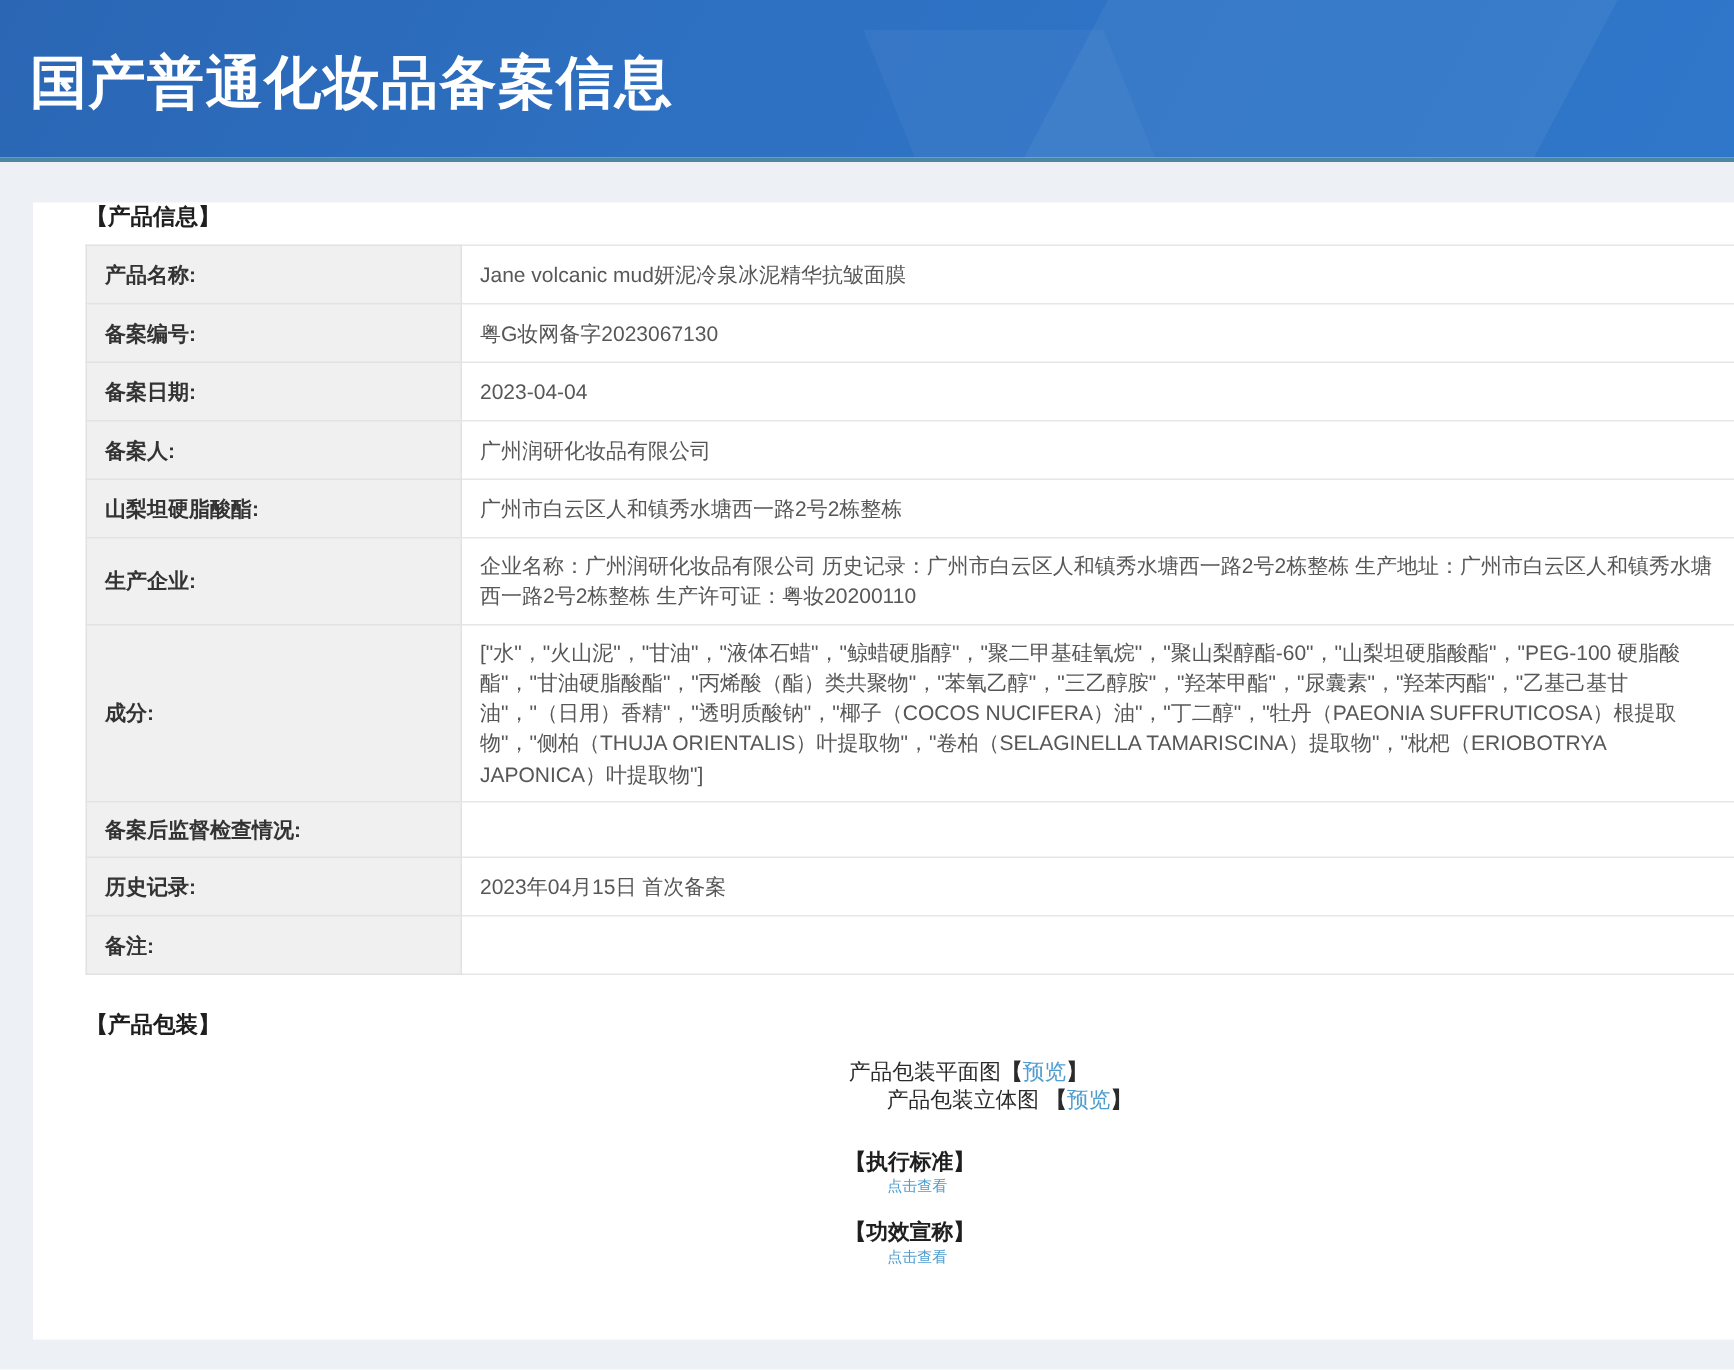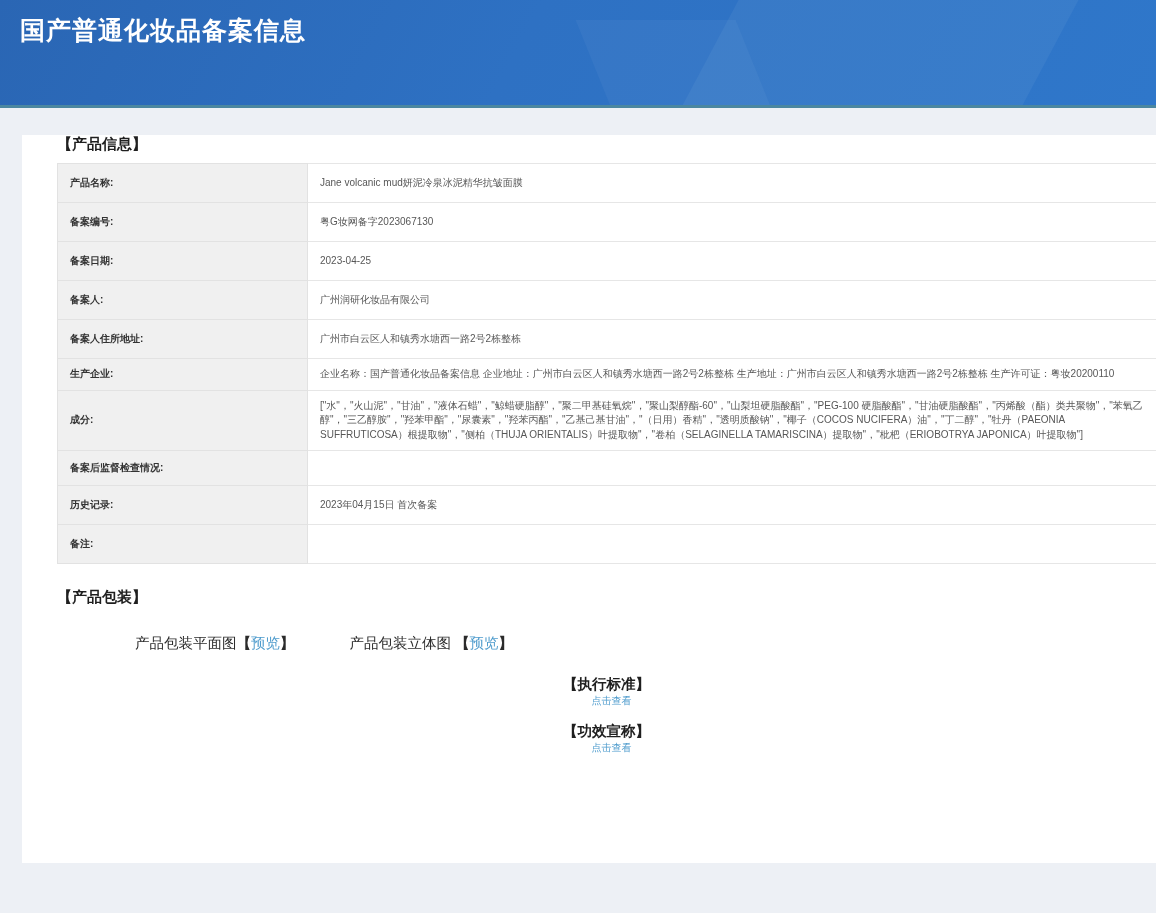"国产普通化妆品备案信息" .header h1 { font-size: 25px -> 38px; margin-top: none -> 16px }
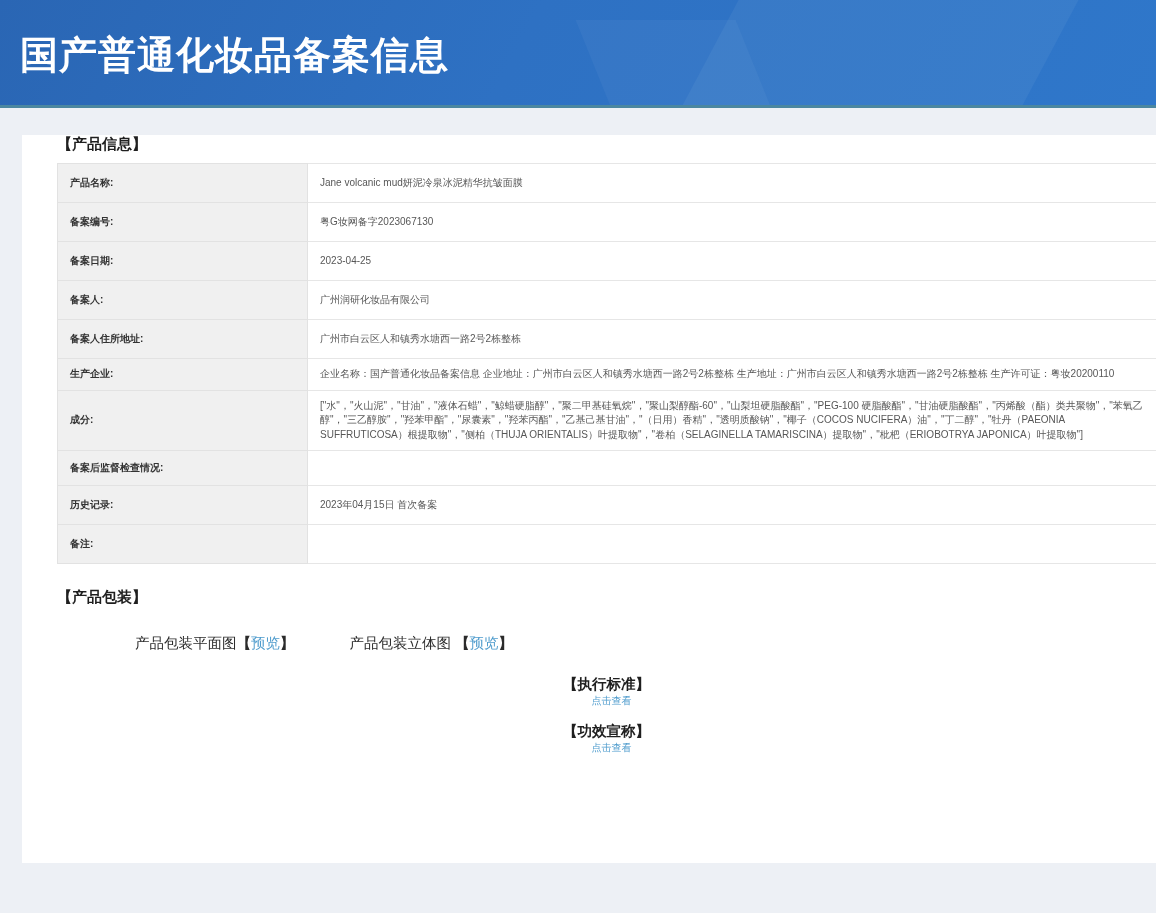"产品名称:" table.info td { font-size: 10px -> 14px }
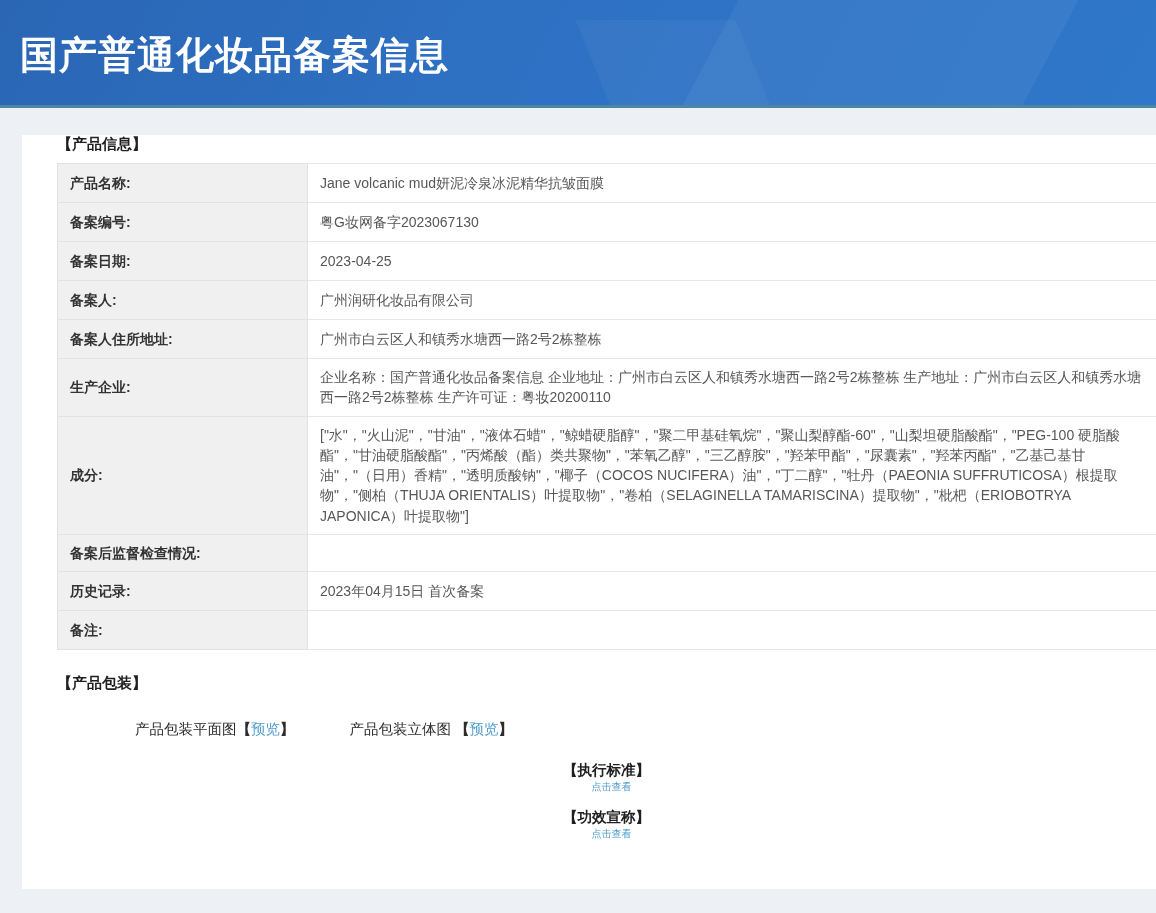"2023-04-25" td.val { text: 2023-04-25 -> 2023-04-04 }
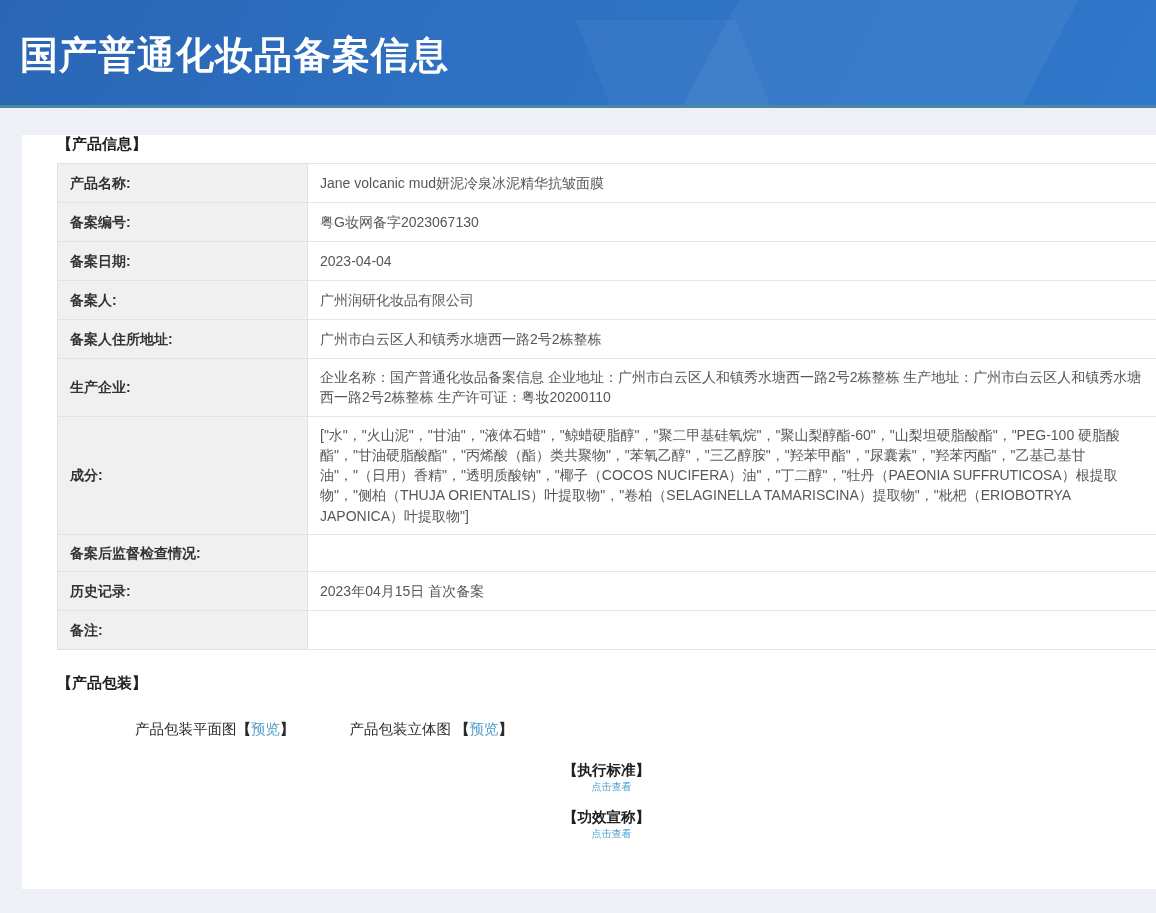"备案人住所地址:" td.lbl { text: 备案人住所地址 -> 山梨坦硬脂酸酯 }
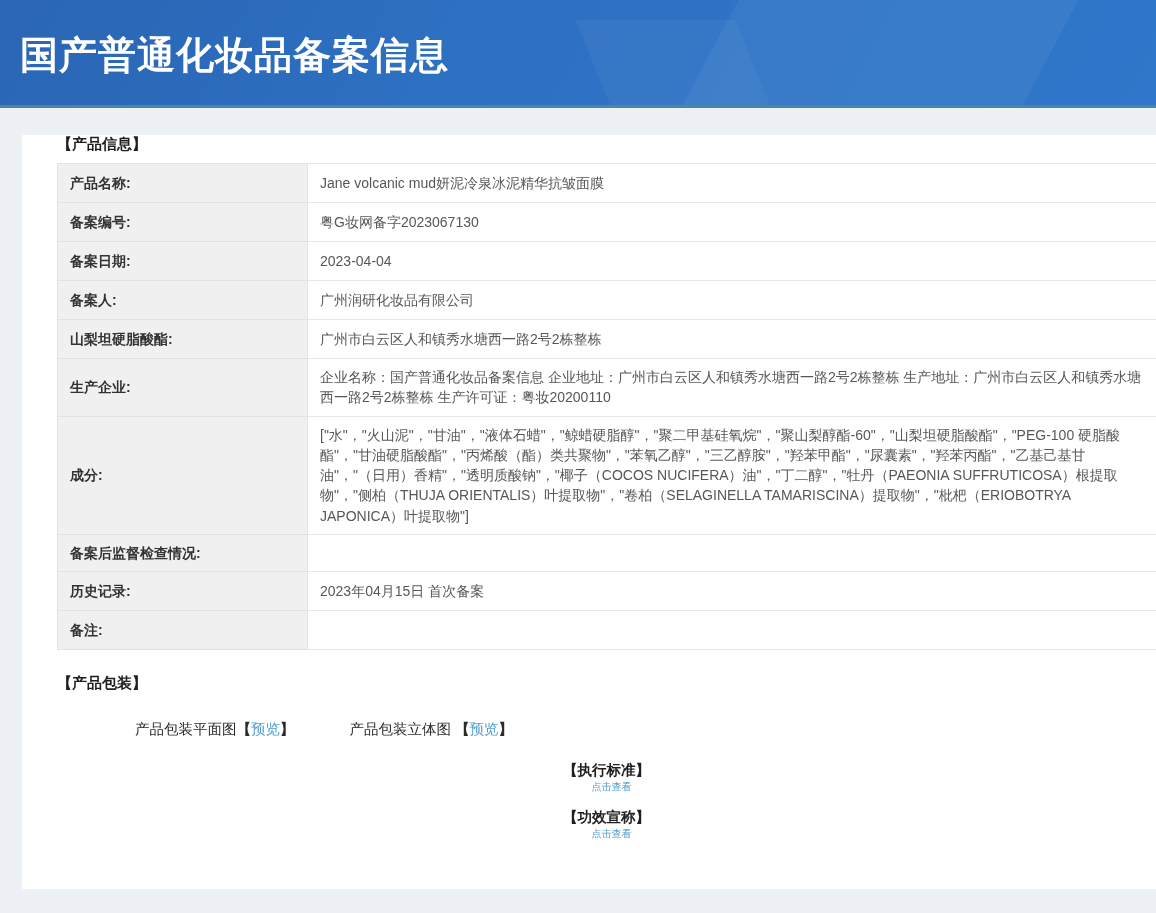"企业名称：国产普通化妆品备案信息" td.val { text: 国产普通化妆品备案信息 企业地址 -> 广州润研化妆品有限公司 历史记录 }
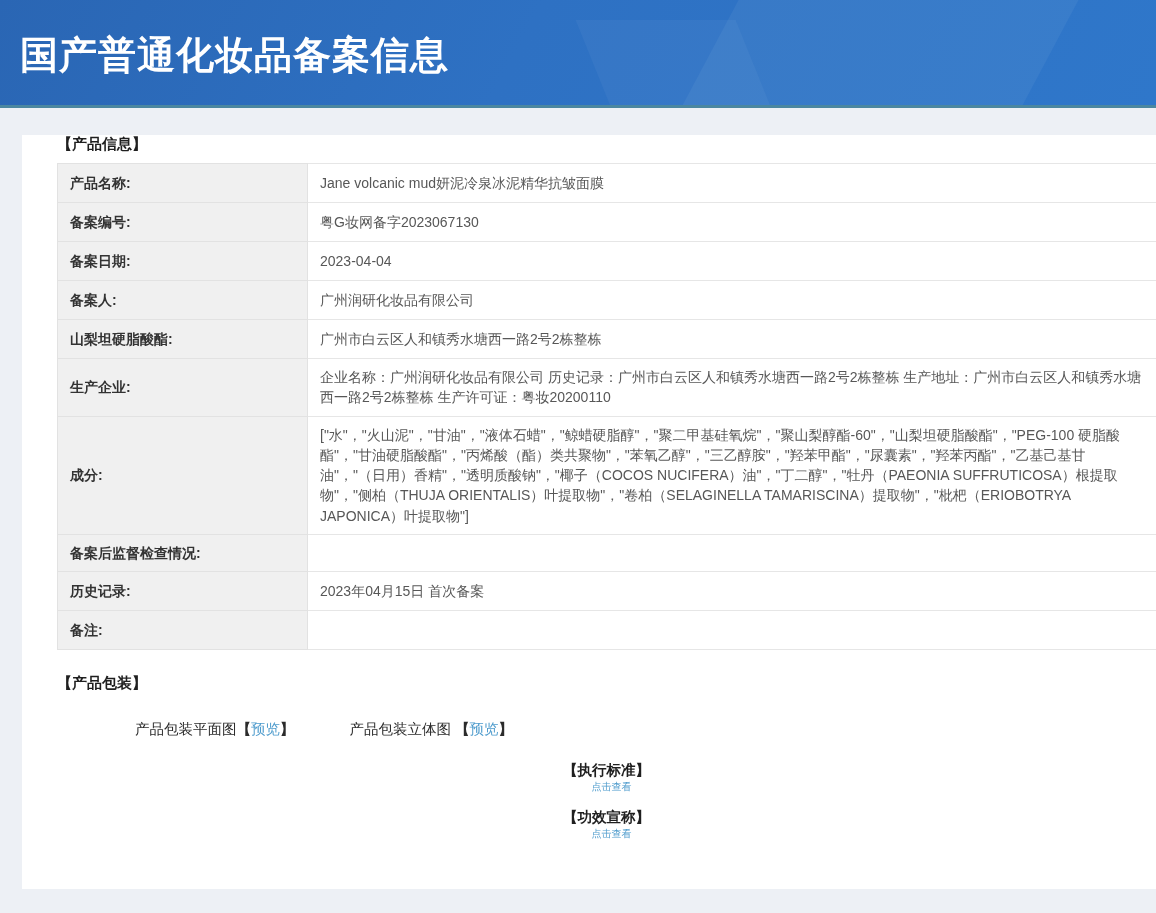"产品包装平面图【预览】" .pack-line { flex-direction: none -> column; margin: 27px 0 0 113px -> 12px 0 0 113px }
